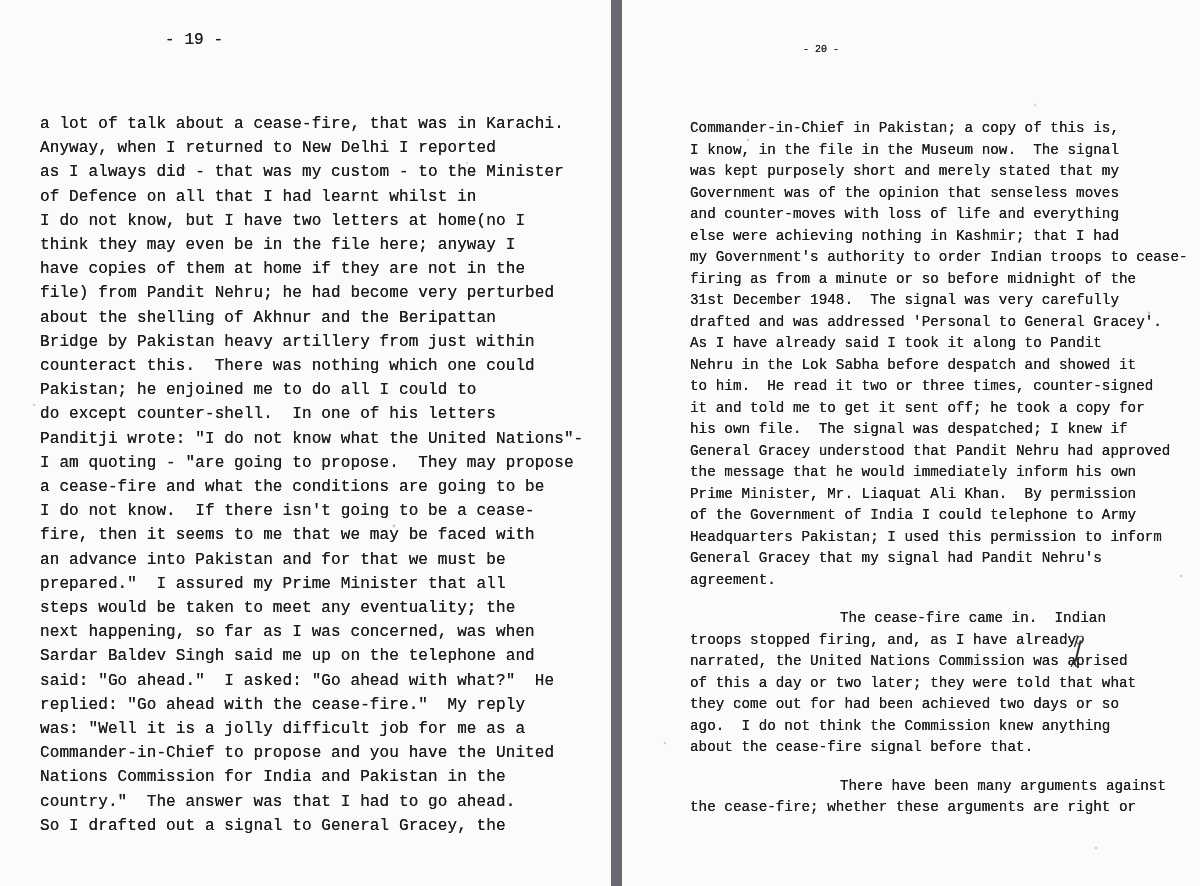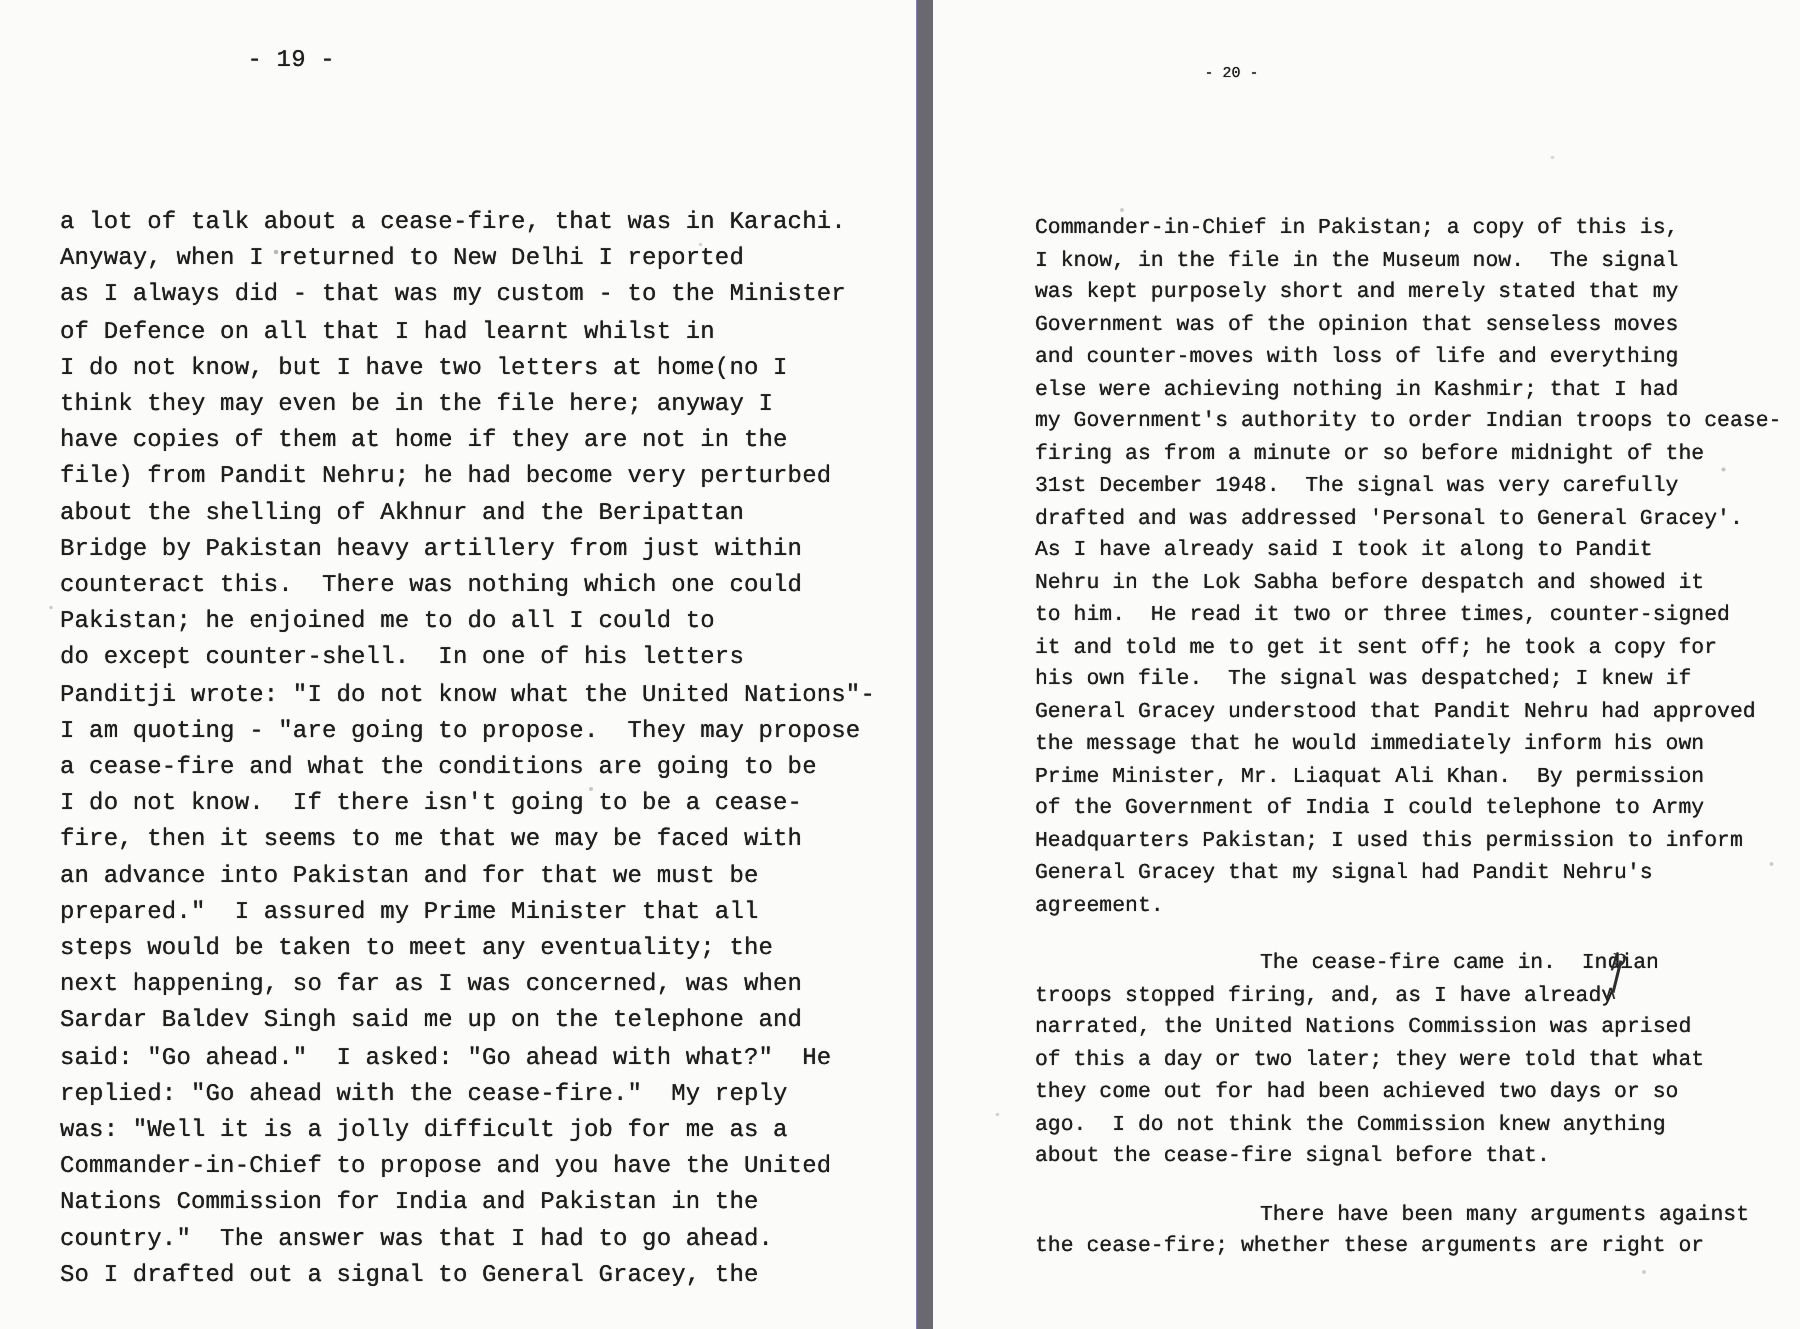"- 19 -" .canvas { background: #1d4ed8 -> #fdba74 }
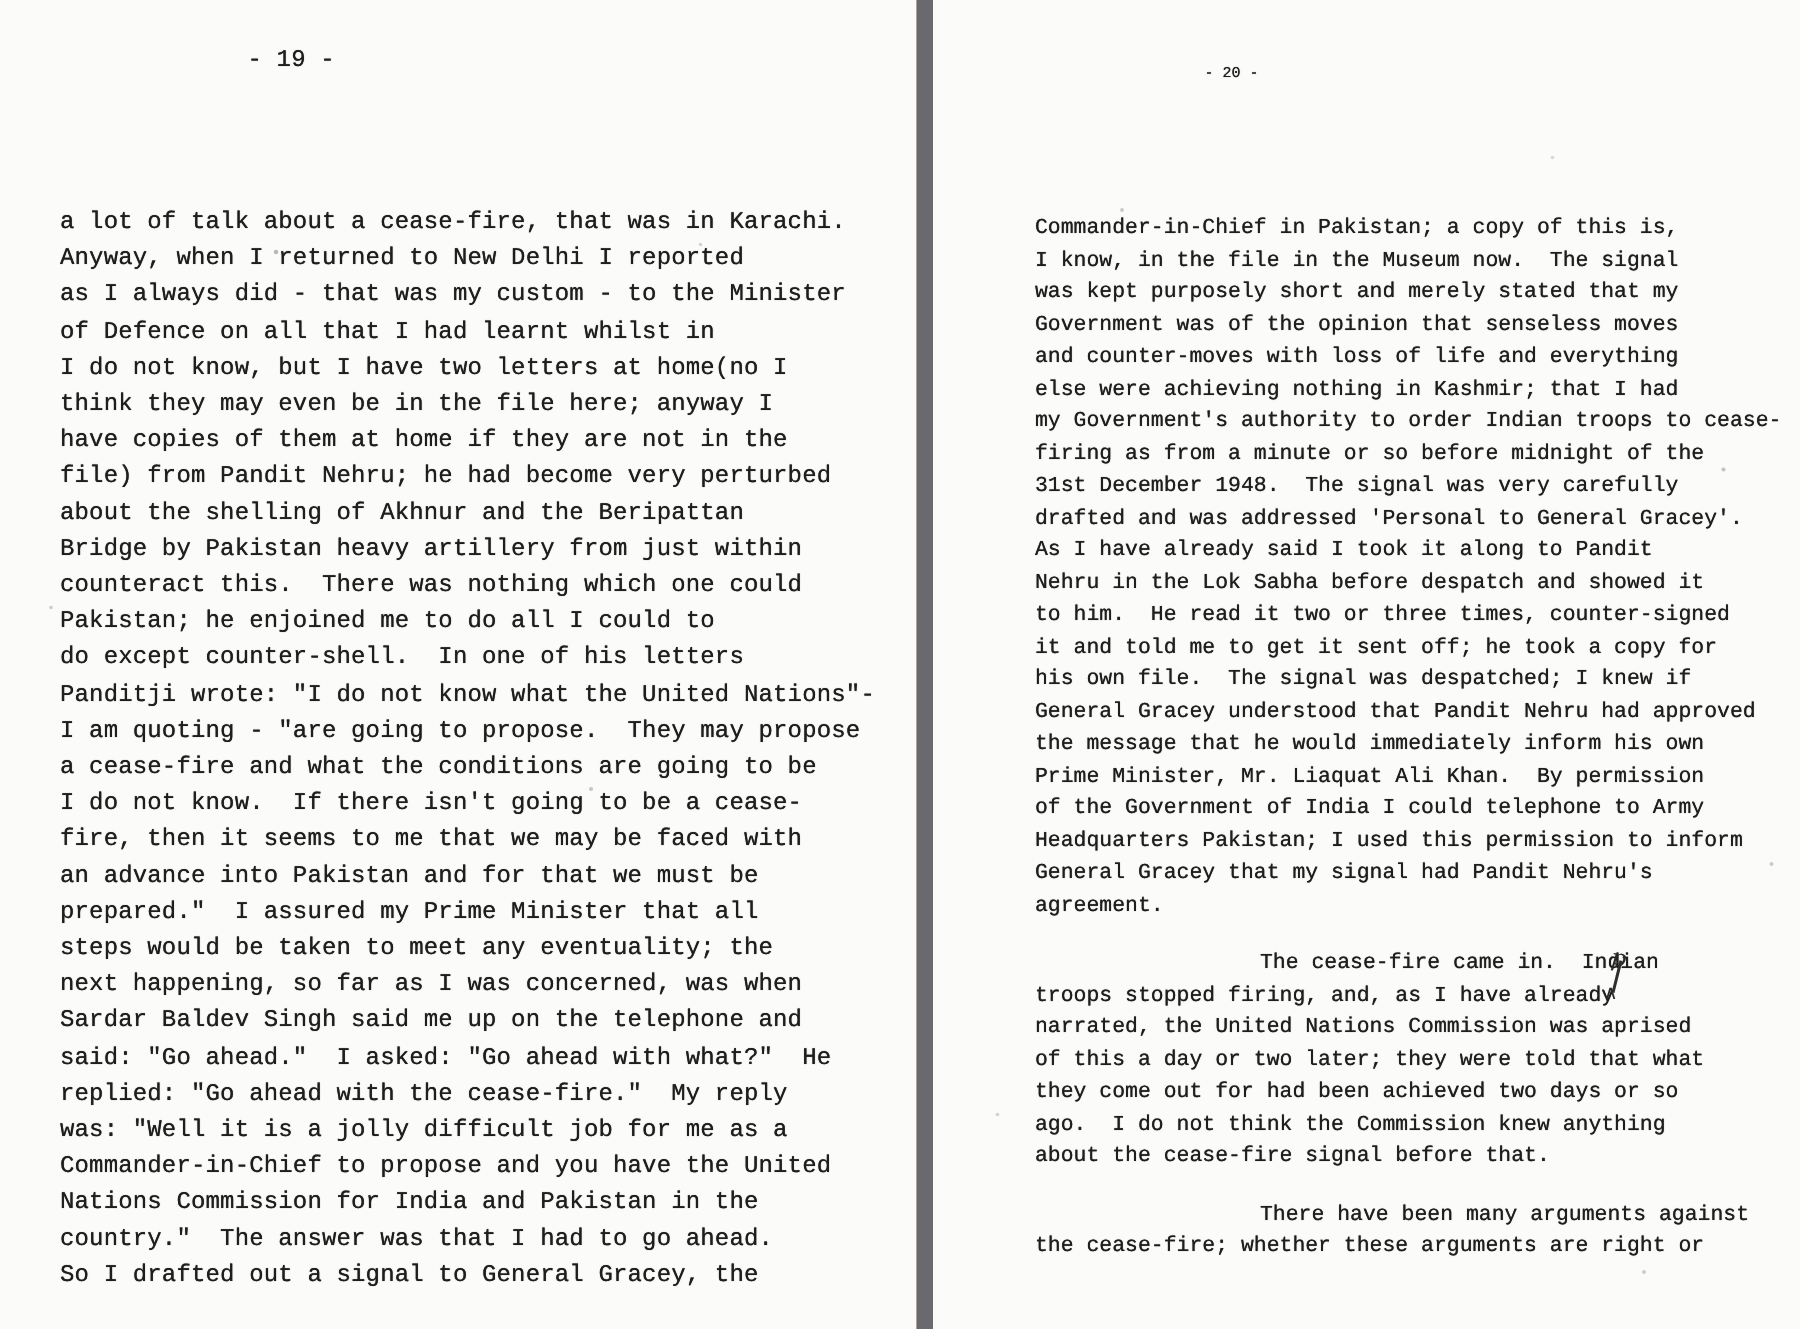"a lot of talk about" .text-block { margin-top: 24px -> none }
